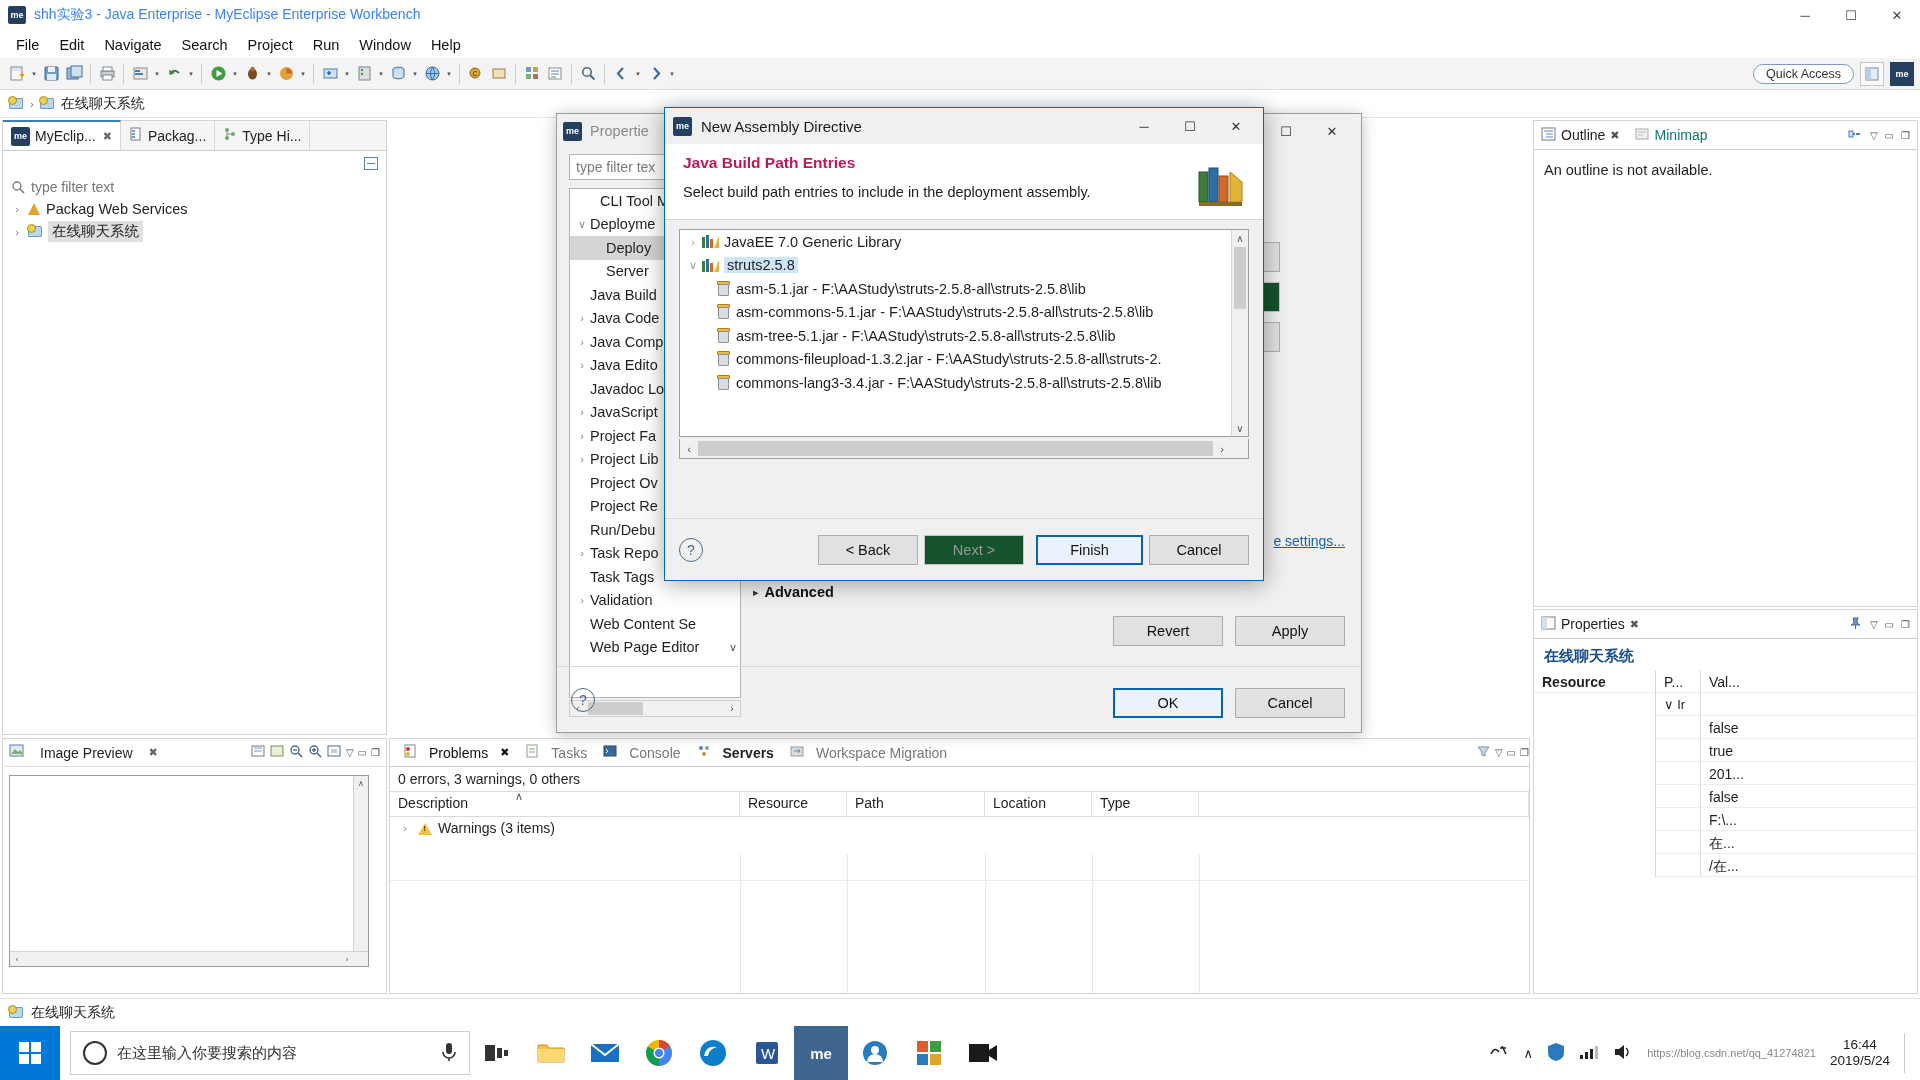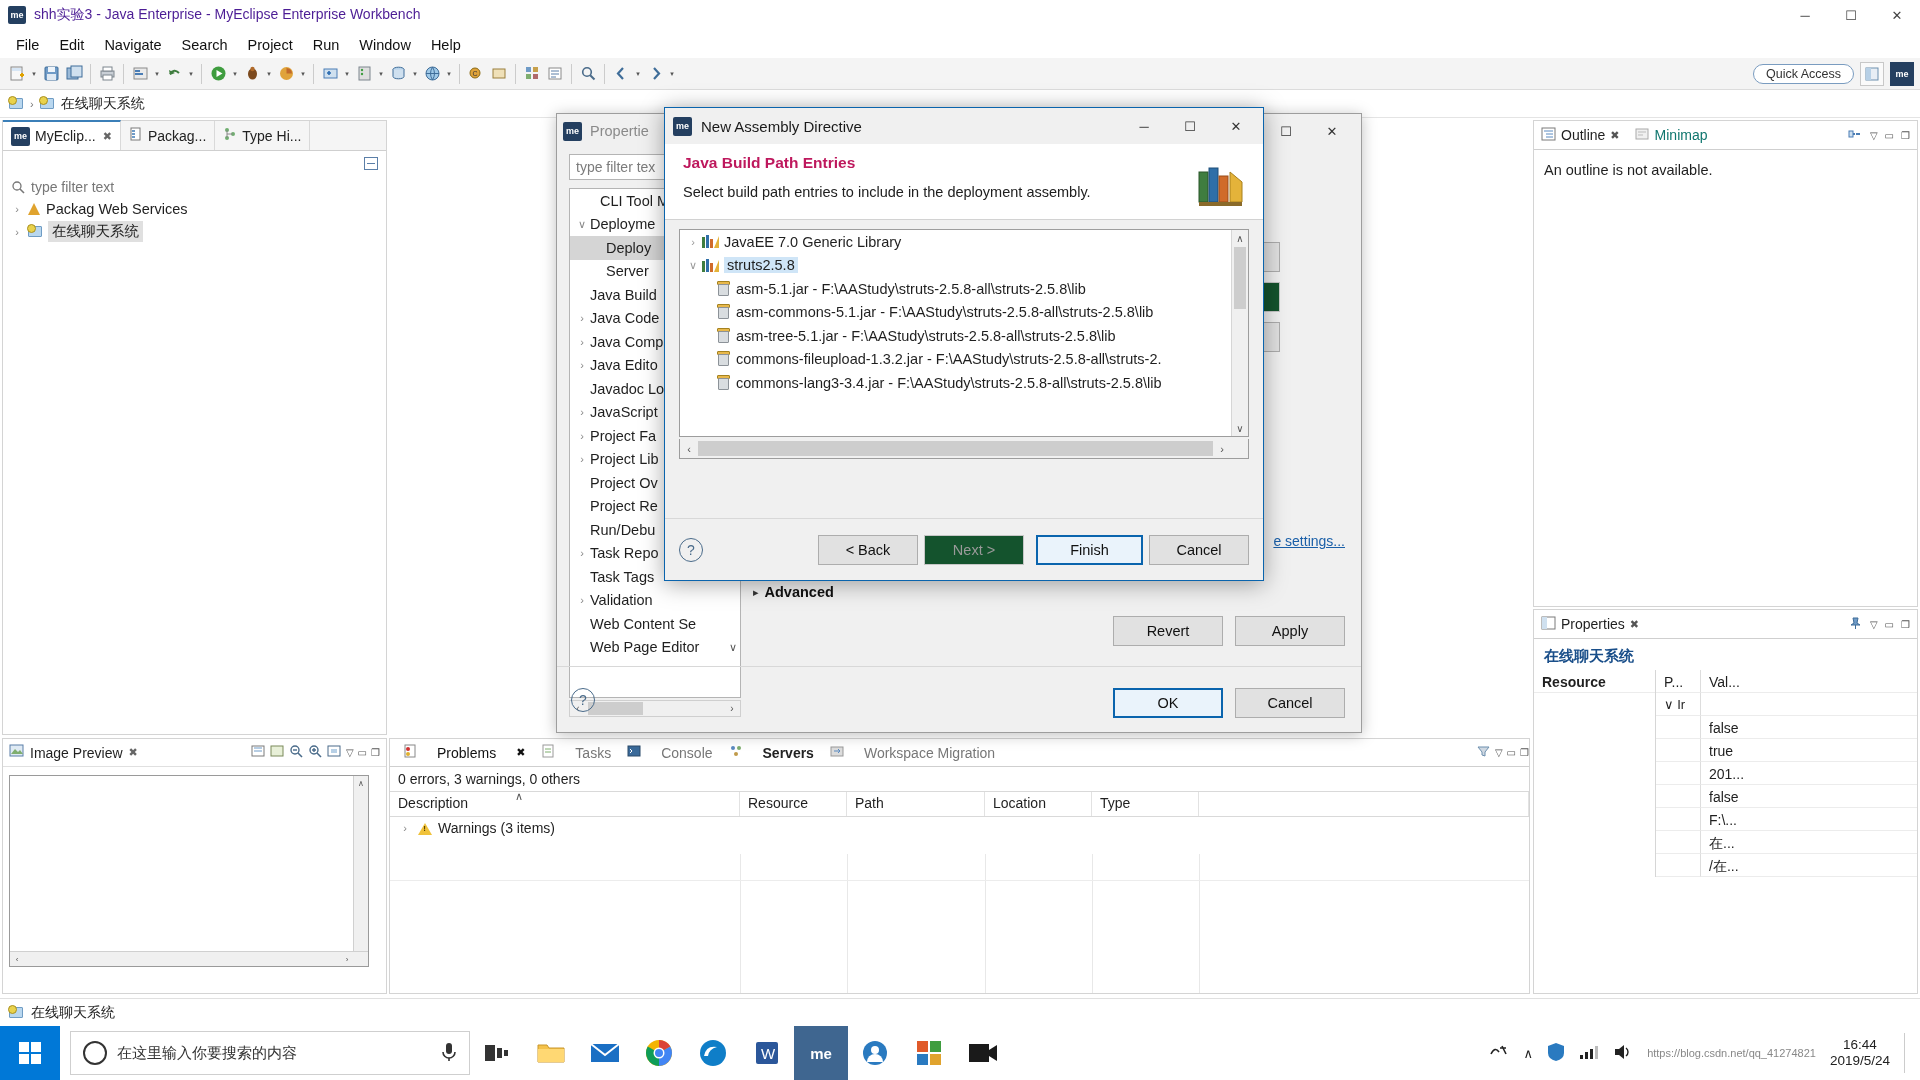"shh实验3 - Java Enterprise -" .title-text { color: #4c1d95 -> #3b82f6 }
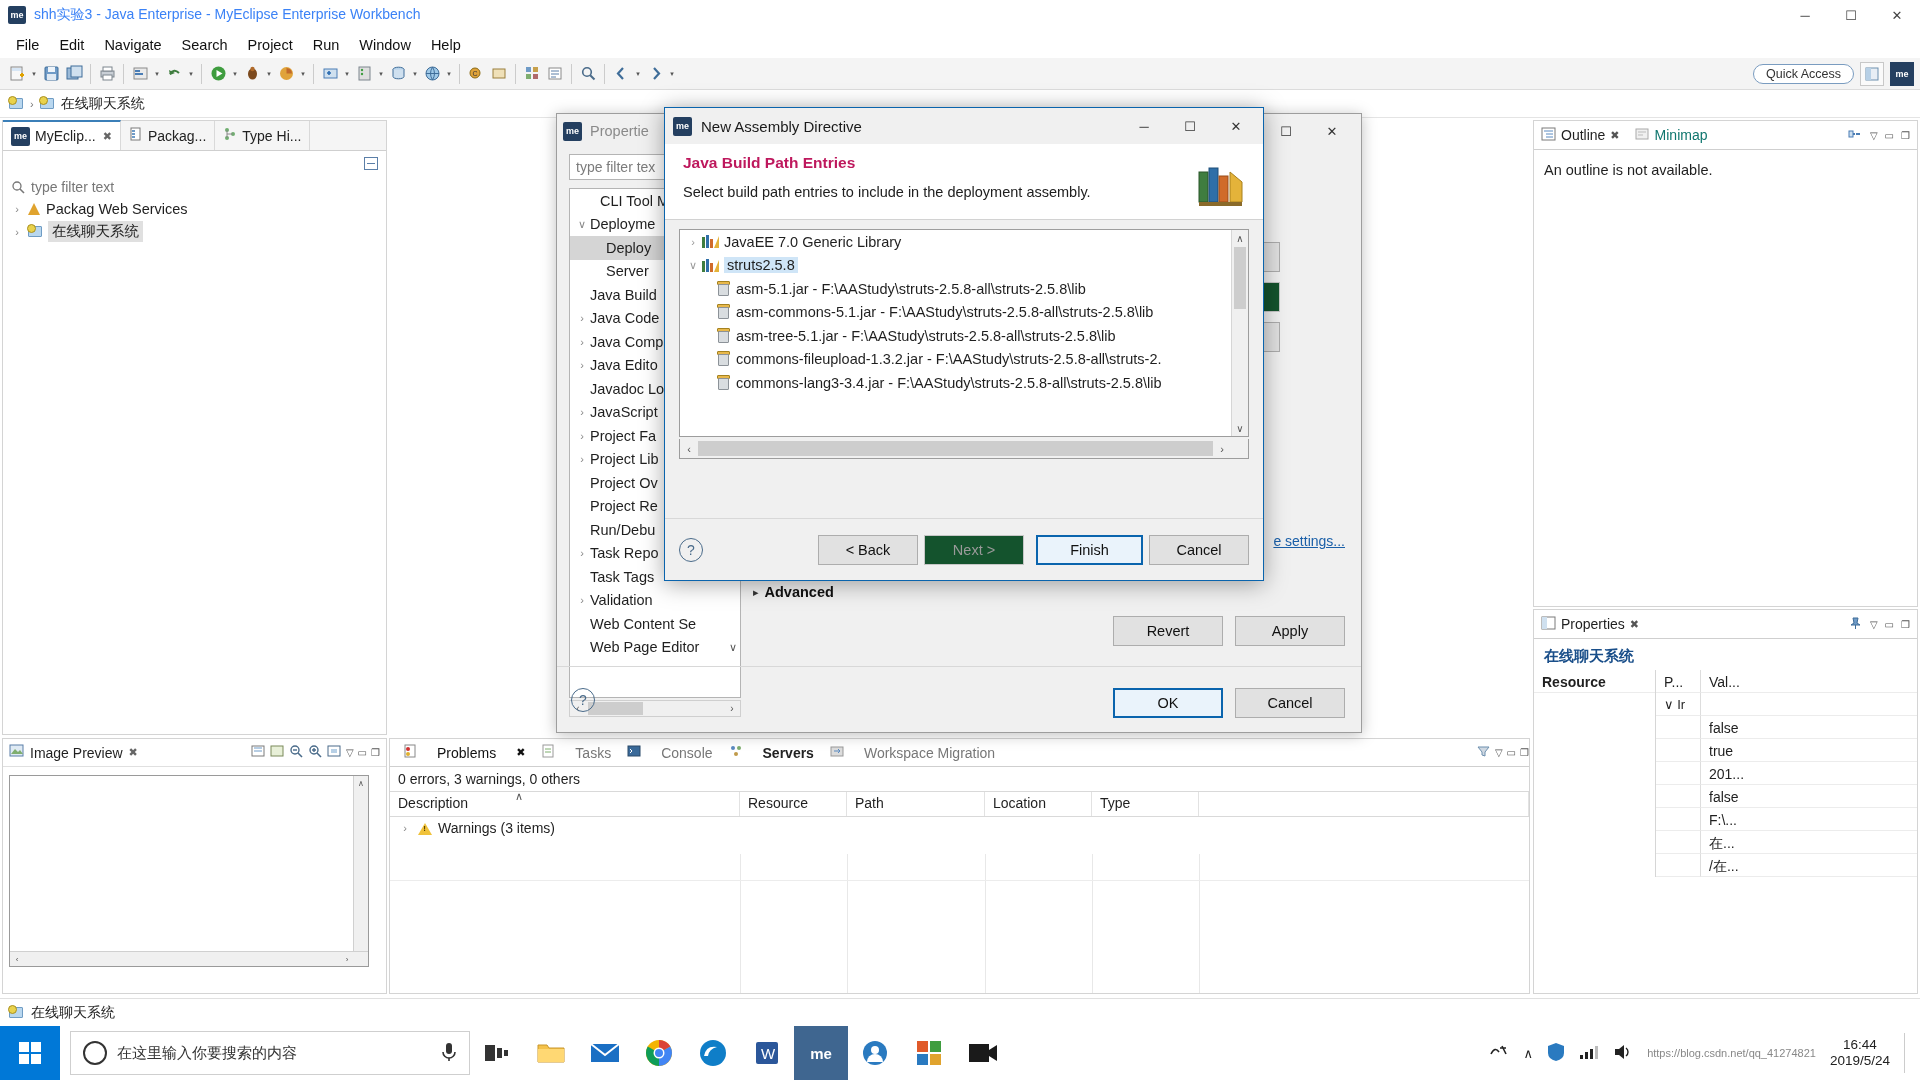"Image Preview" .iv-head { gap: 6px -> 16px }
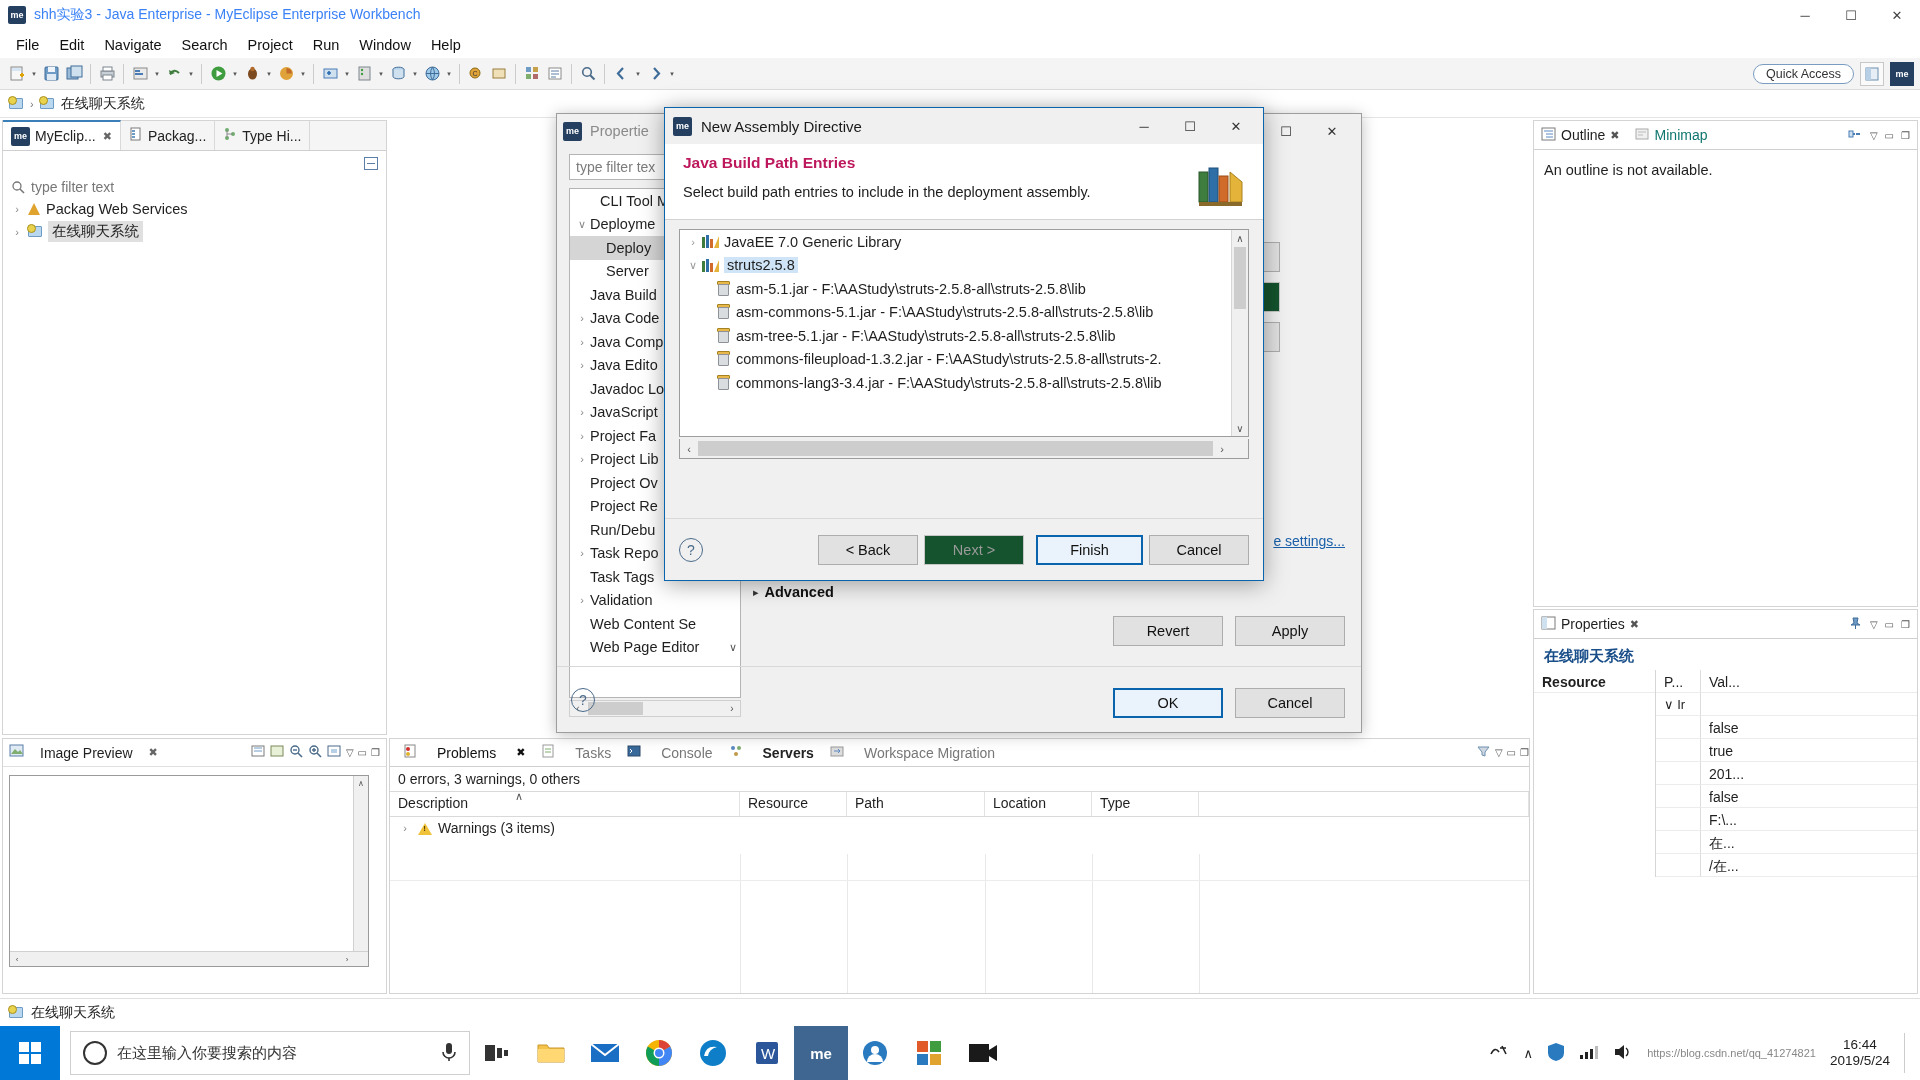"Problems" .pb-tab { gap: 20px -> 12px }
